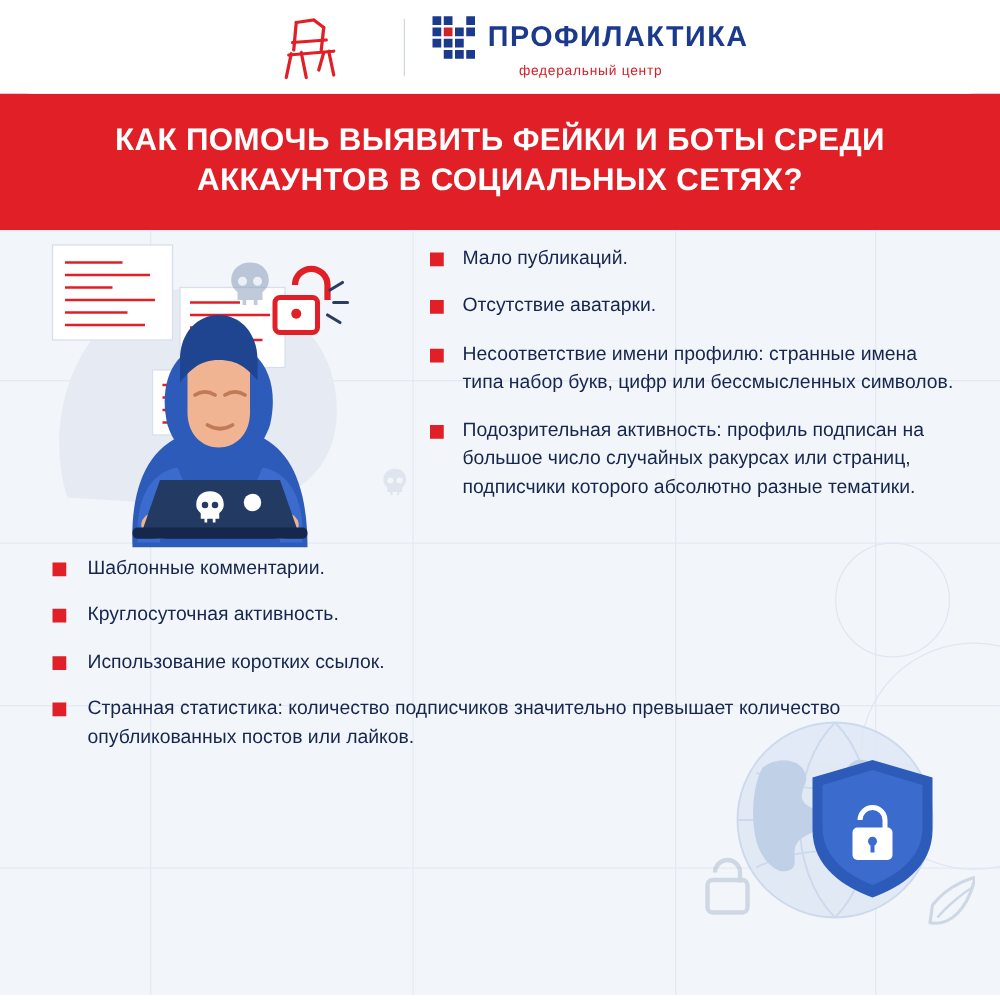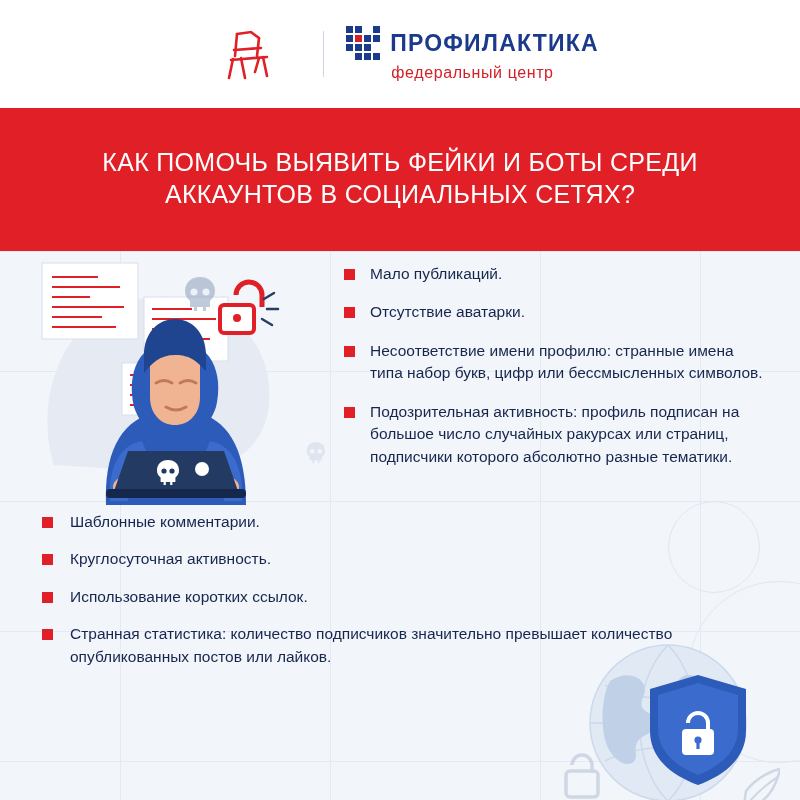"ПРОФИЛАКТИКА" .logo-bar { height: 108px -> 75px }
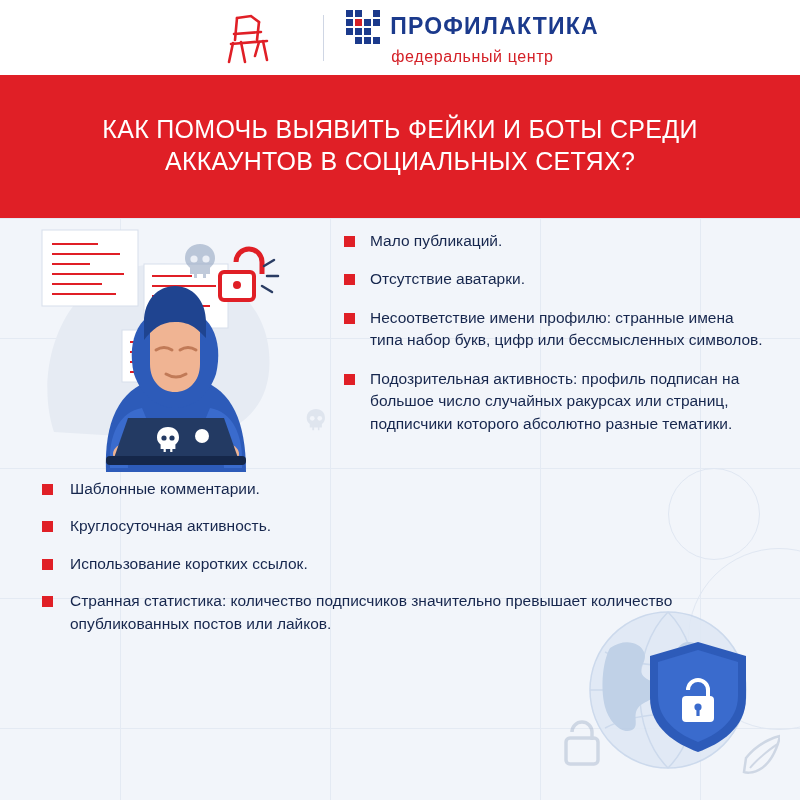"федеральный центр" .logo-sub { font-size: 16px -> 11px }
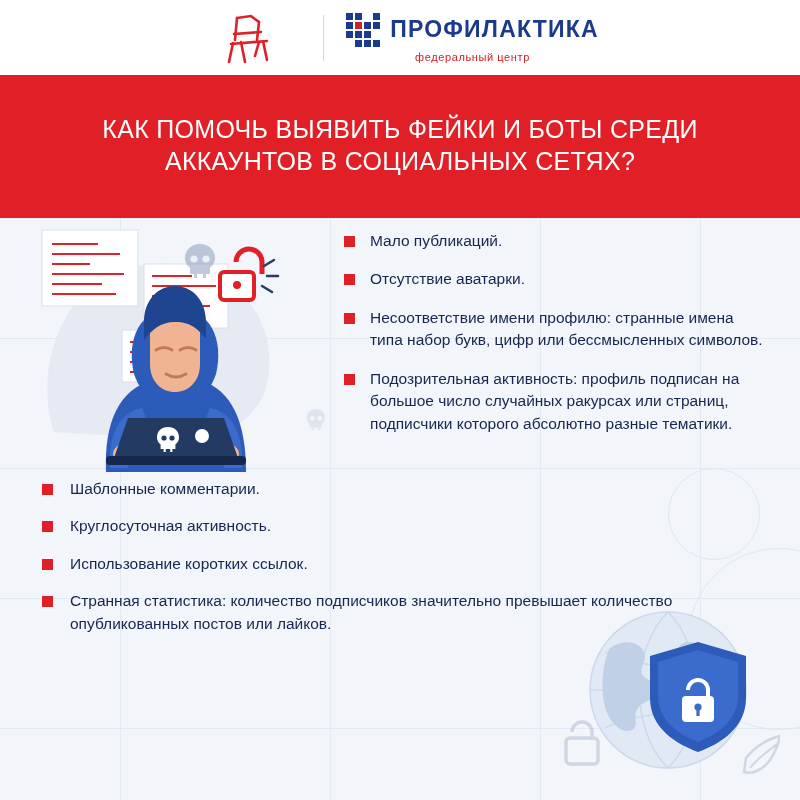"КАК ПОМОЧЬ ВЫЯВИТЬ ФЕЙКИ И" .banner h1 { font-weight: normal -> bold; margin: 17px -> 0 }
